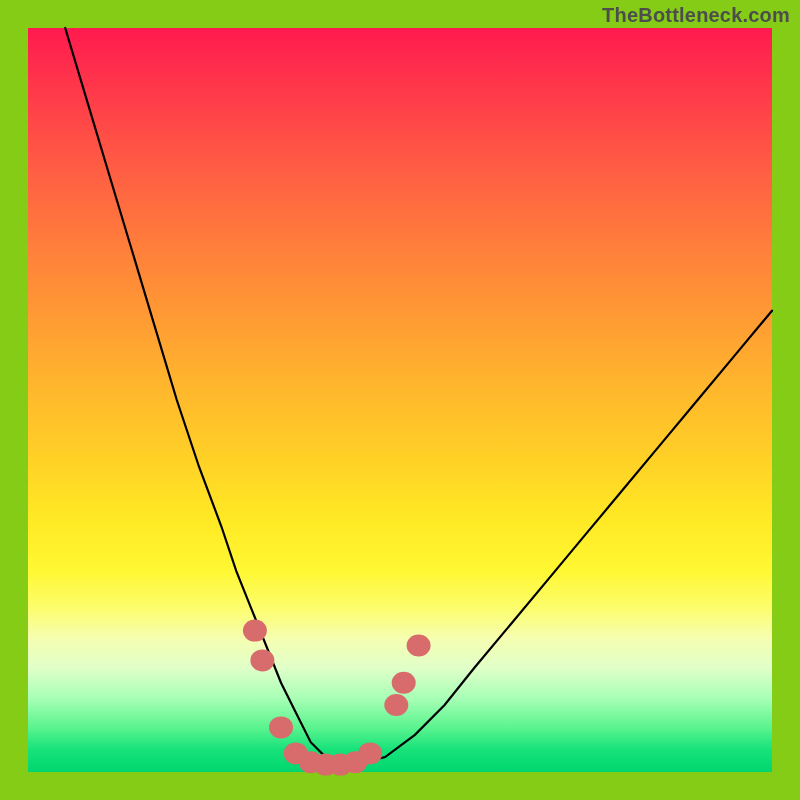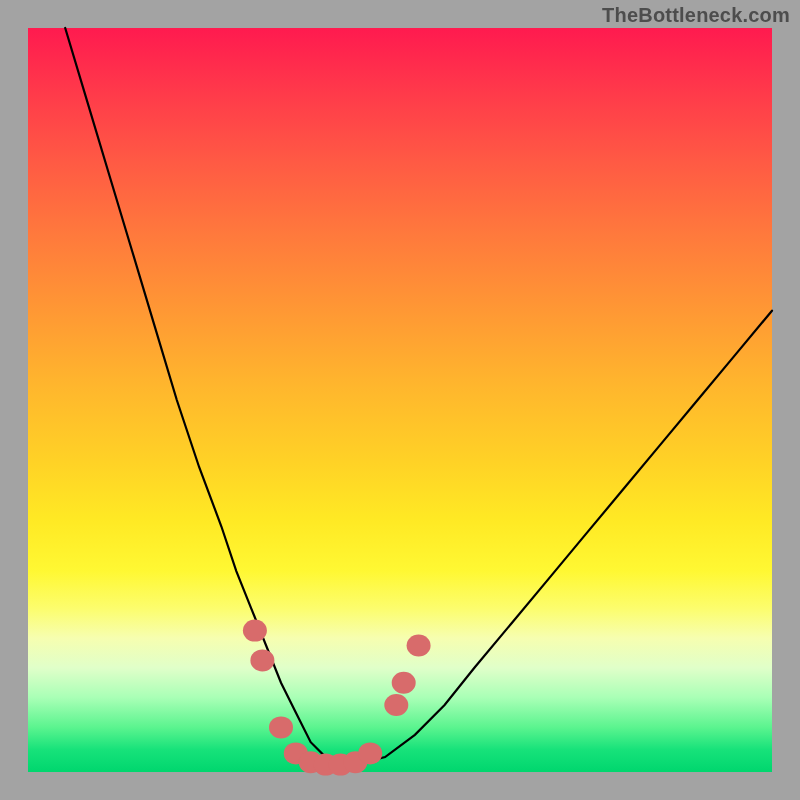"TheBottleneck.com" .frame { background: #a3a3a3 -> #84cc16 }
